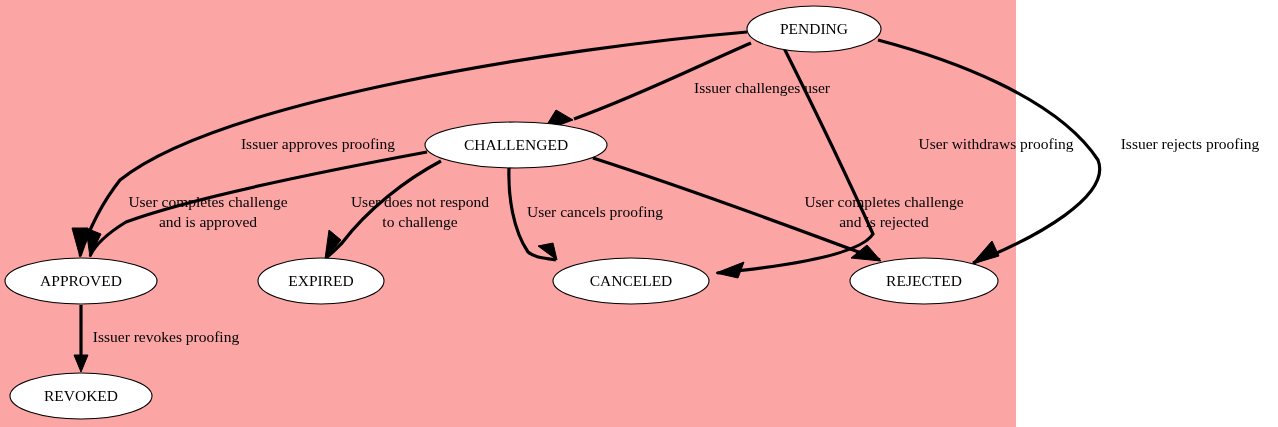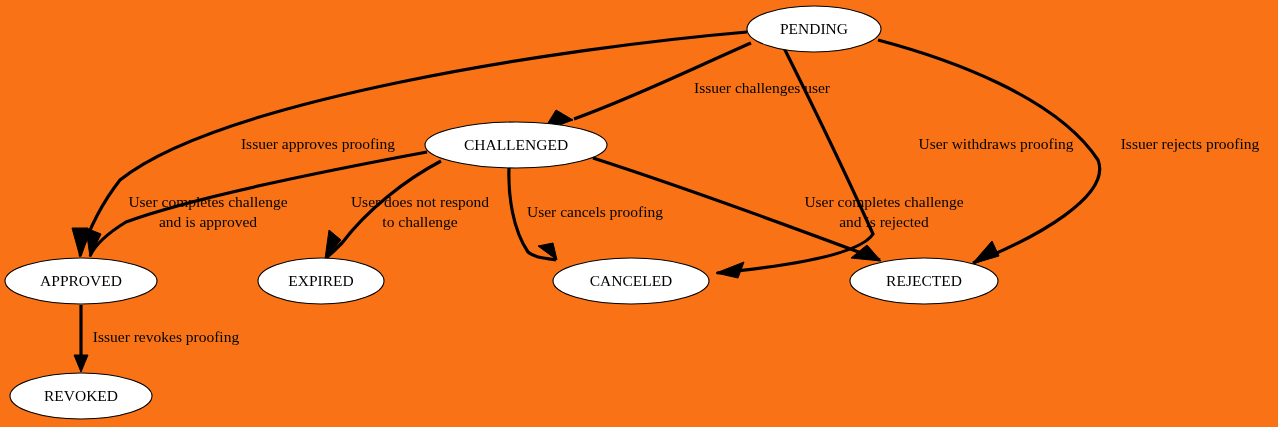"PENDING" #canvas { background: #f97316 -> #fca5a5; width: 1278px -> 1016px }
